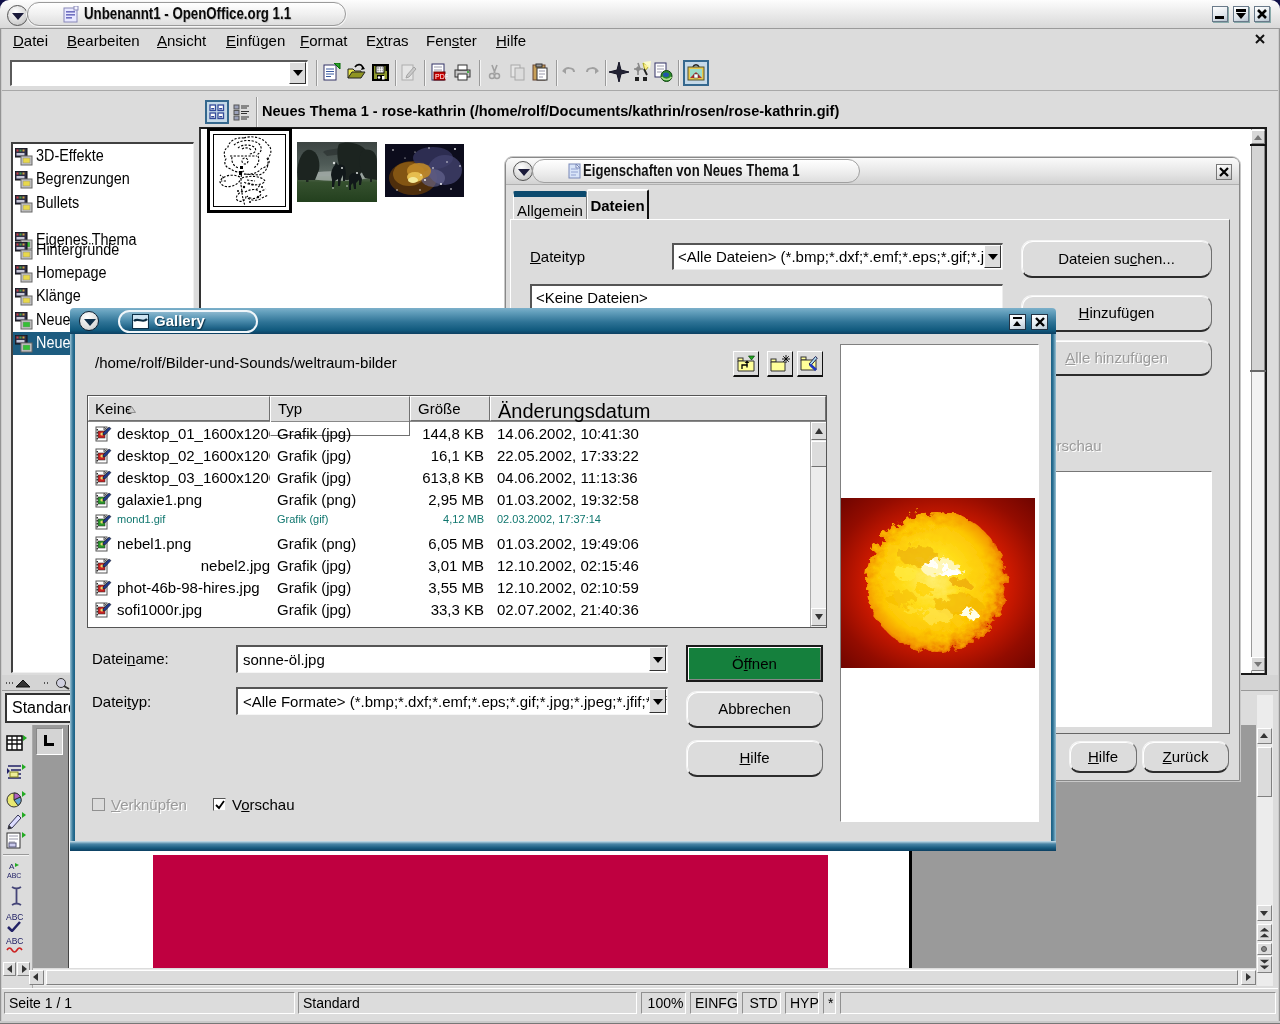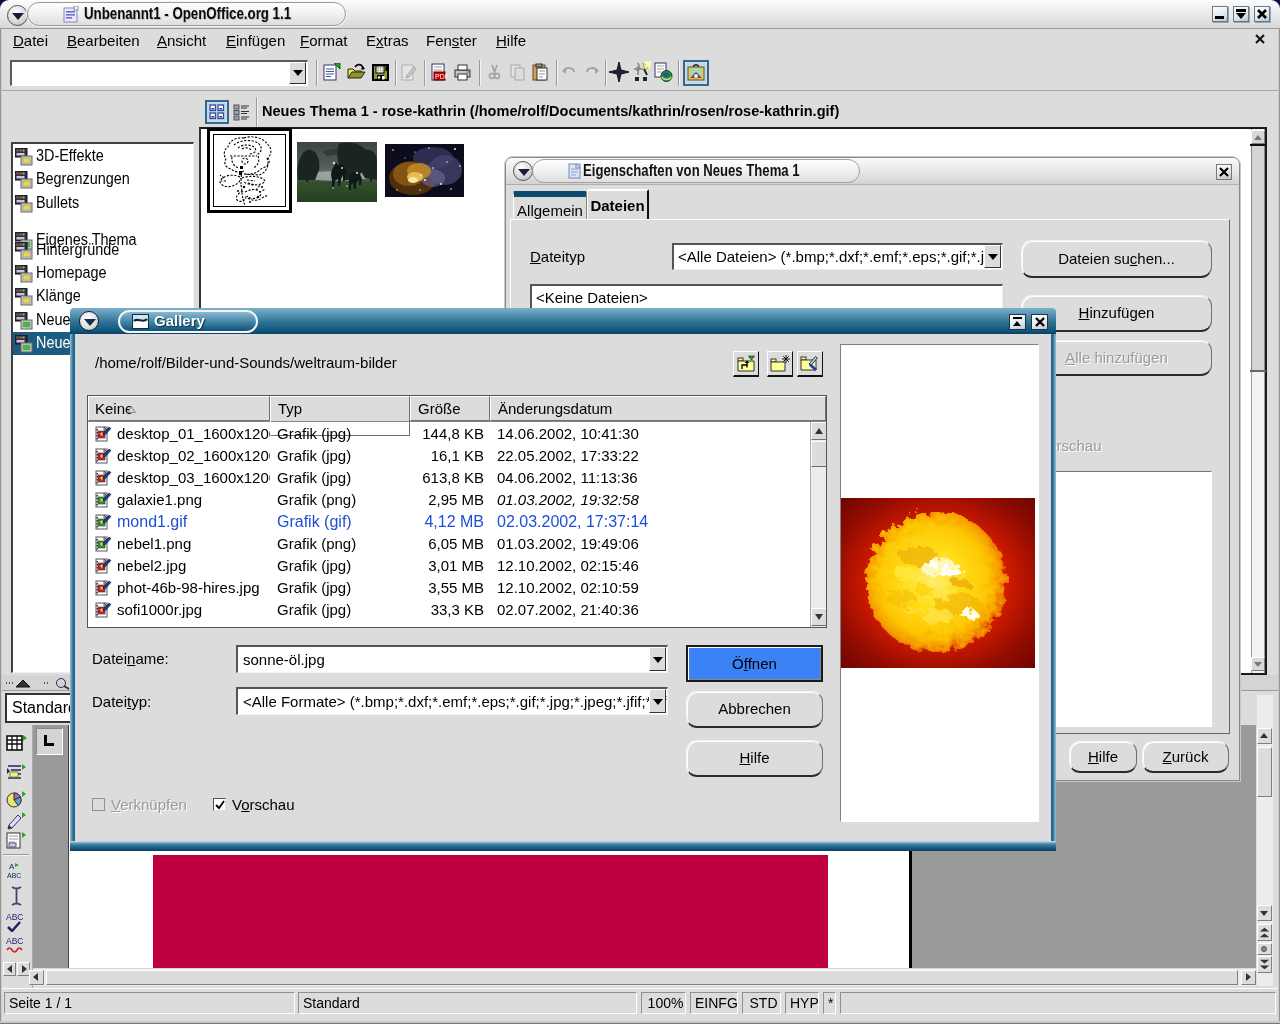"Änderungsdatum" div.abs { font-size: 15px -> 20px }
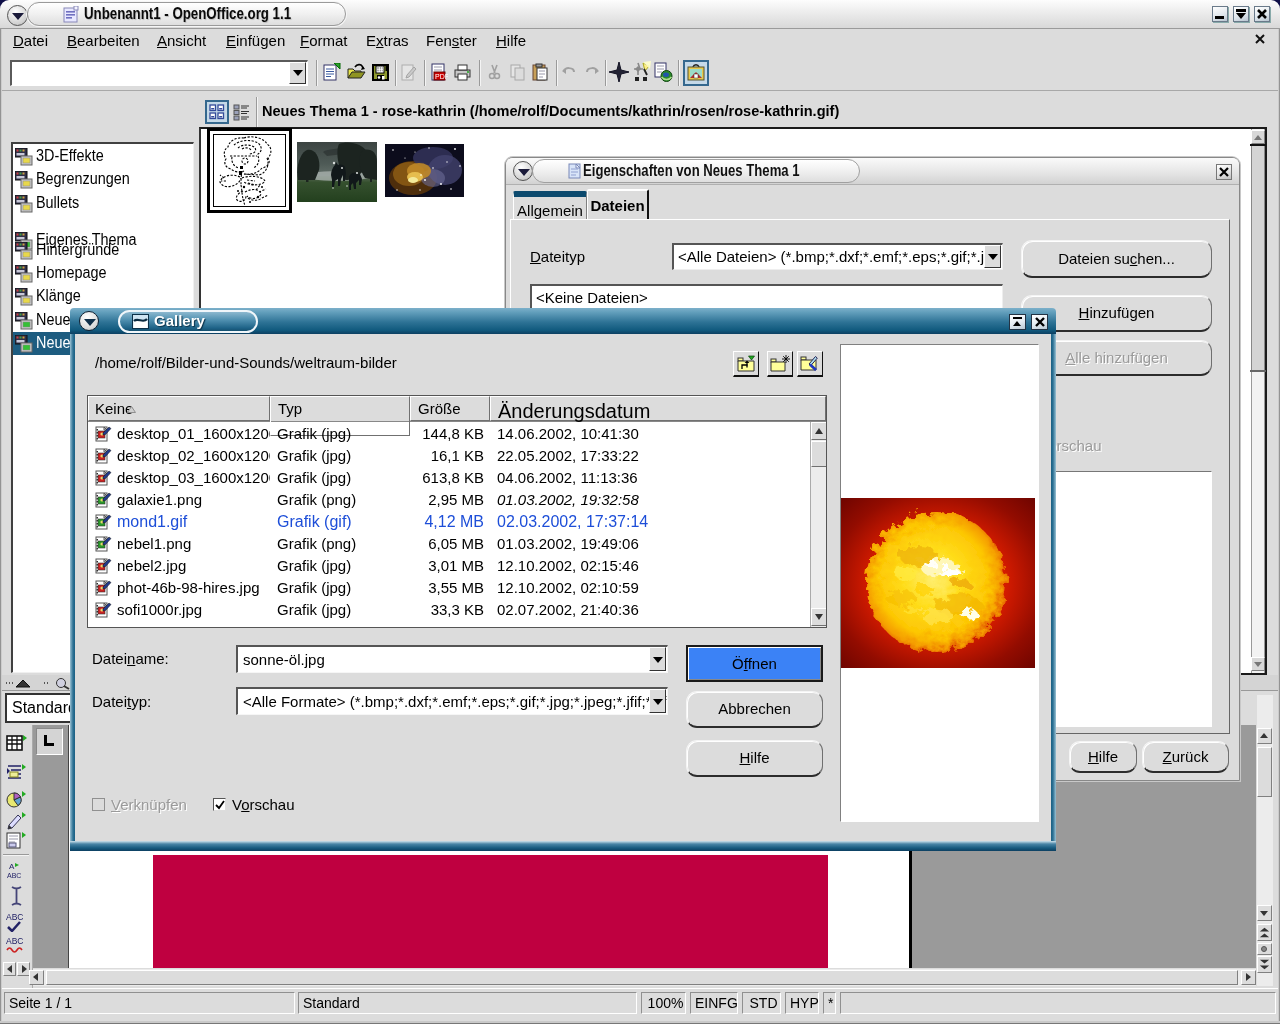"01.03.2002, 19:32:58" div.abs { font-style: italic -> none }
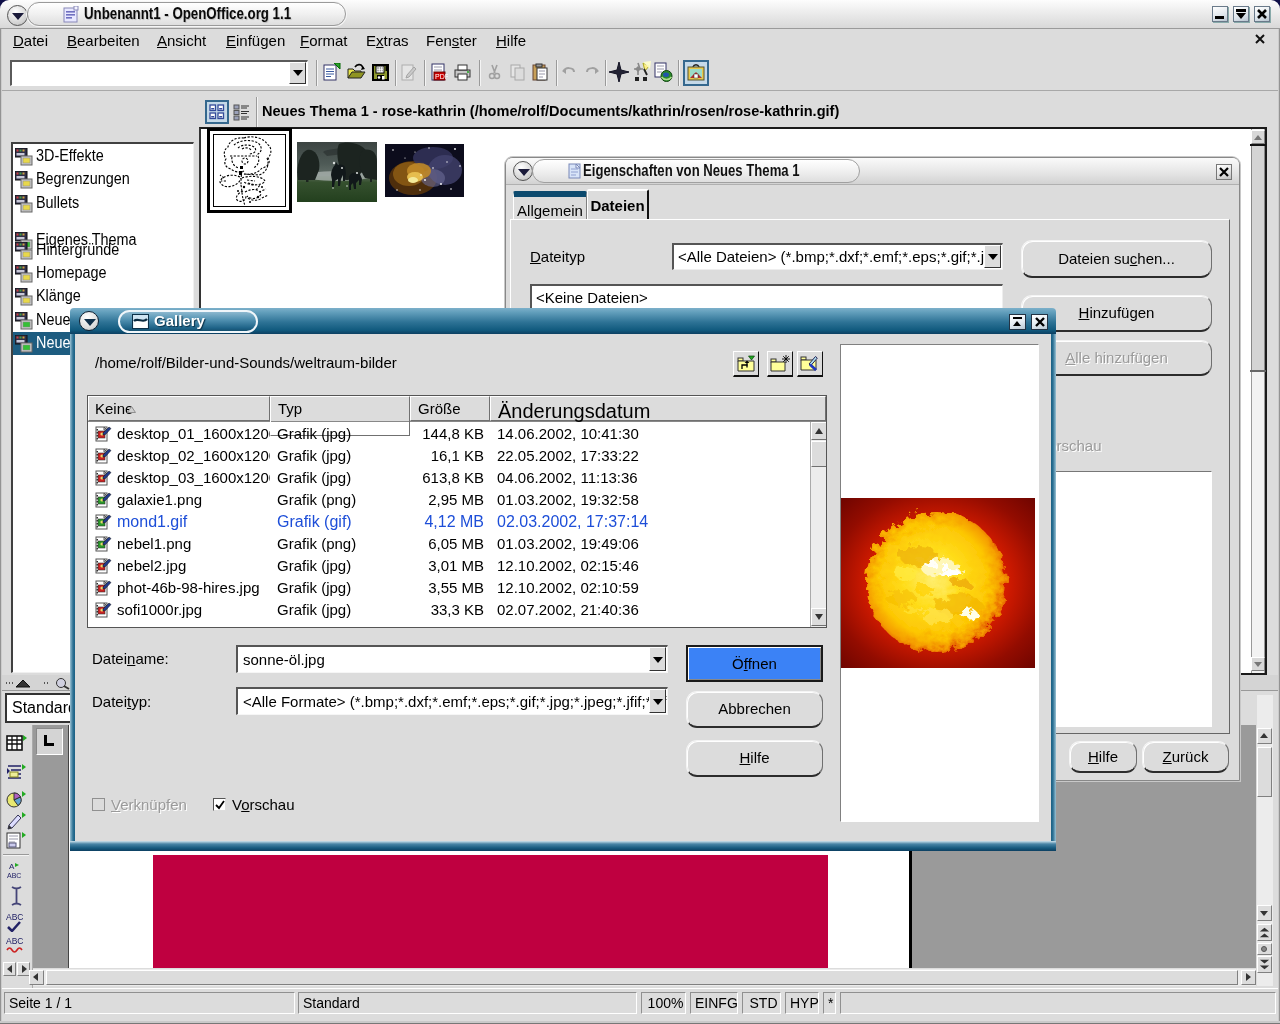"mond1.gif" div.abs { color: #1d4ed8 -> #0f766e; font-size: 16px -> 11px }
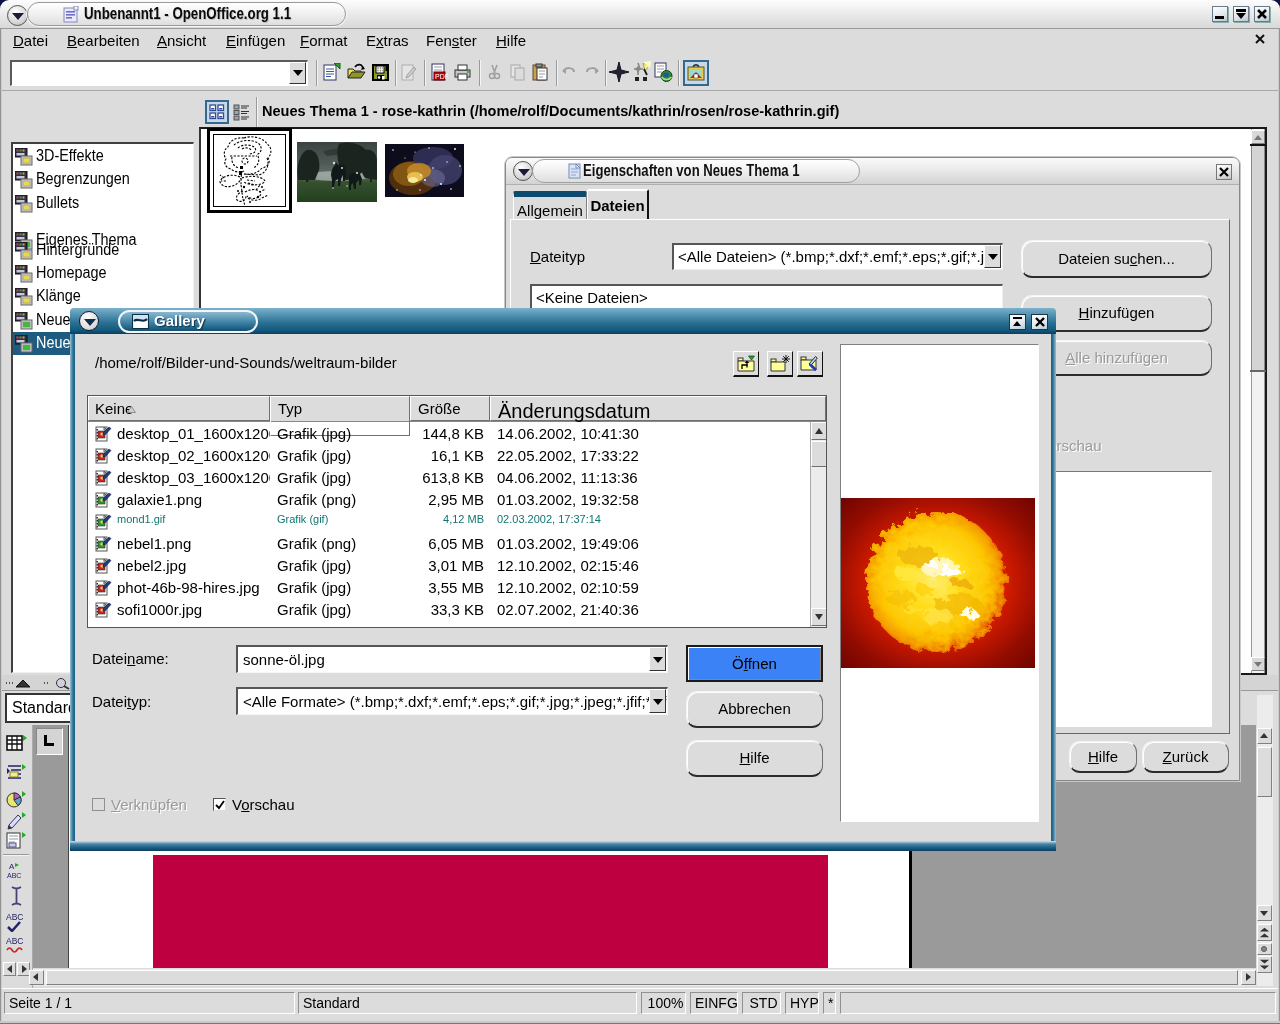"nebel2.jpg" div.abs { text-align: none -> right }
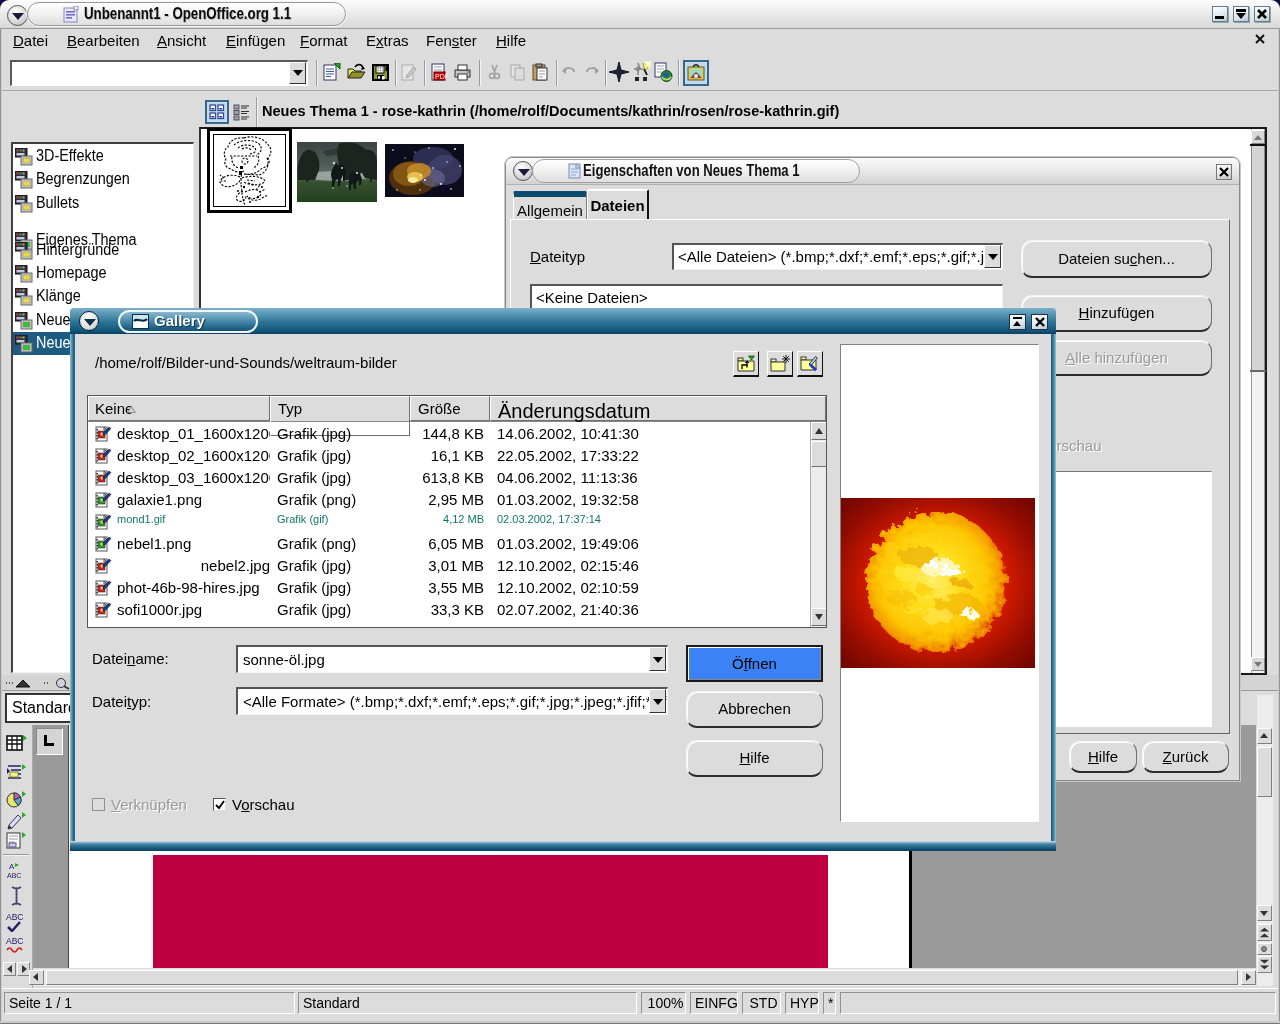"Öffnen" div.abs { background: #3b82f6 -> #15803d }
